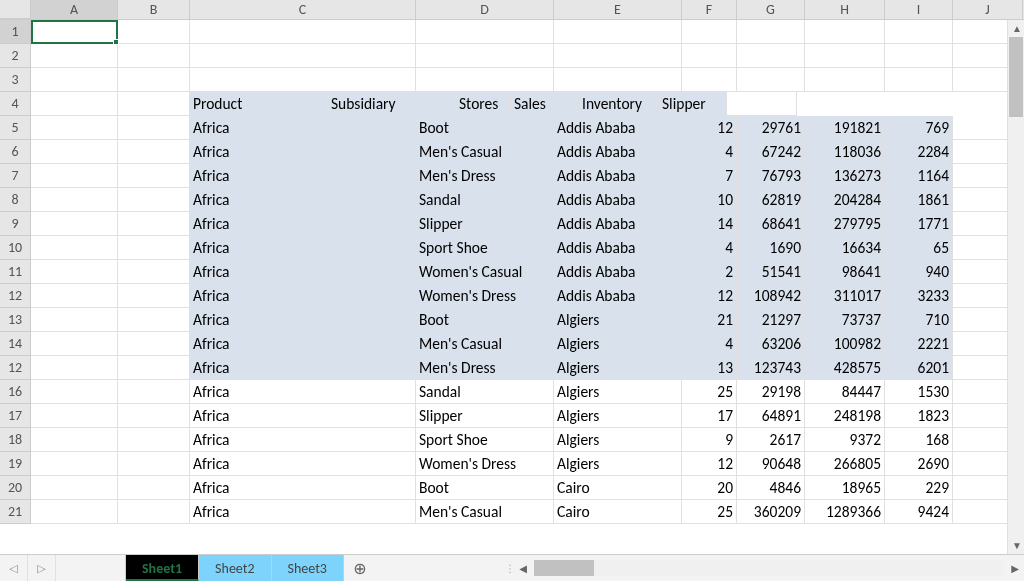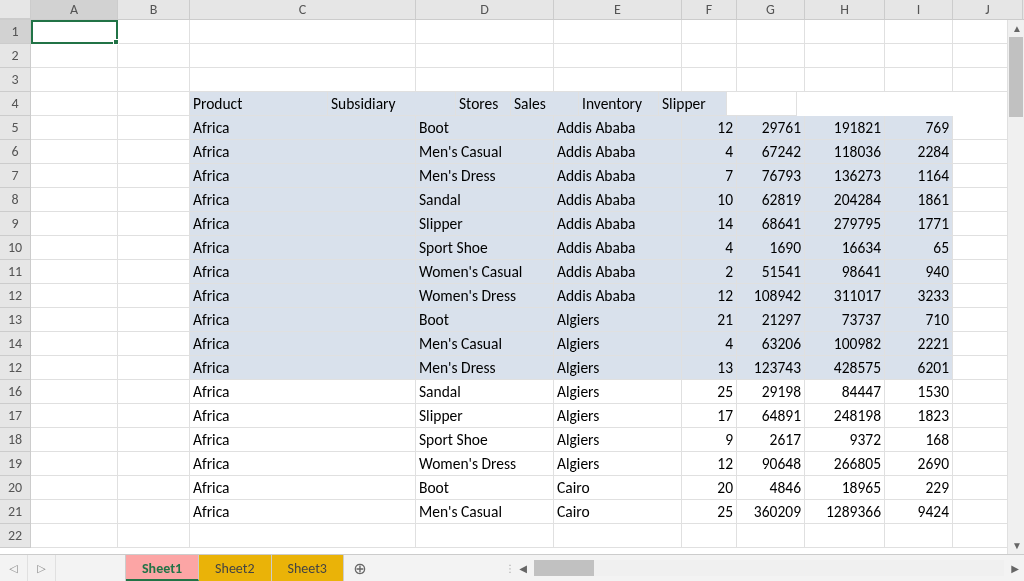"22" div.row { html: <div> <div>22</div> <div></div> <div></div> <div></div> <div></div> <div></div> <div></div> <div></div> <div></div> <div></div> <div></div> </div> -> none }
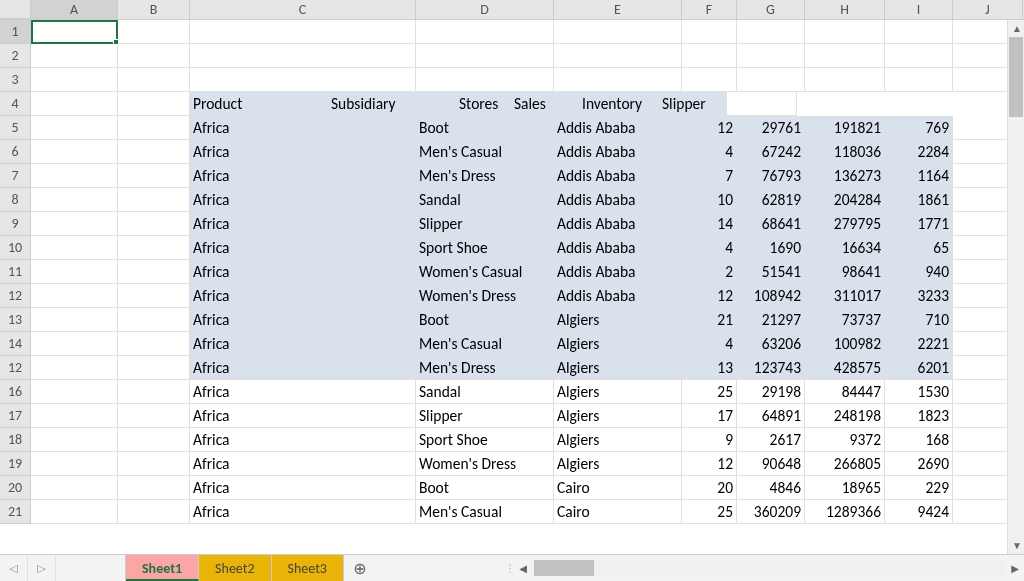"Sheet1" .sheet-tab.active { background: #fca5a5 -> #000000 }
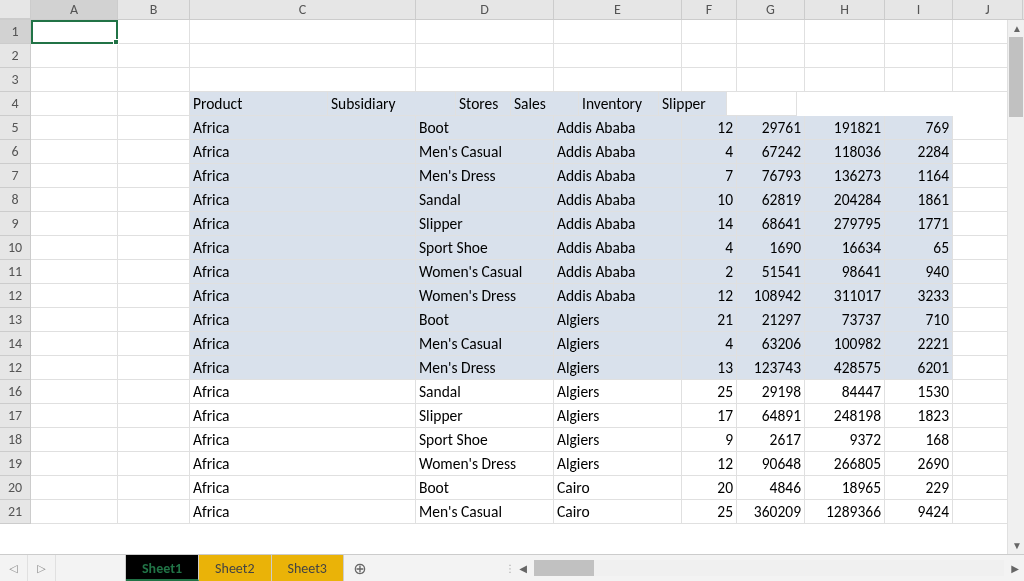"Sheet2" .sheet-tab { background: #eab308 -> #7dd3fc }
